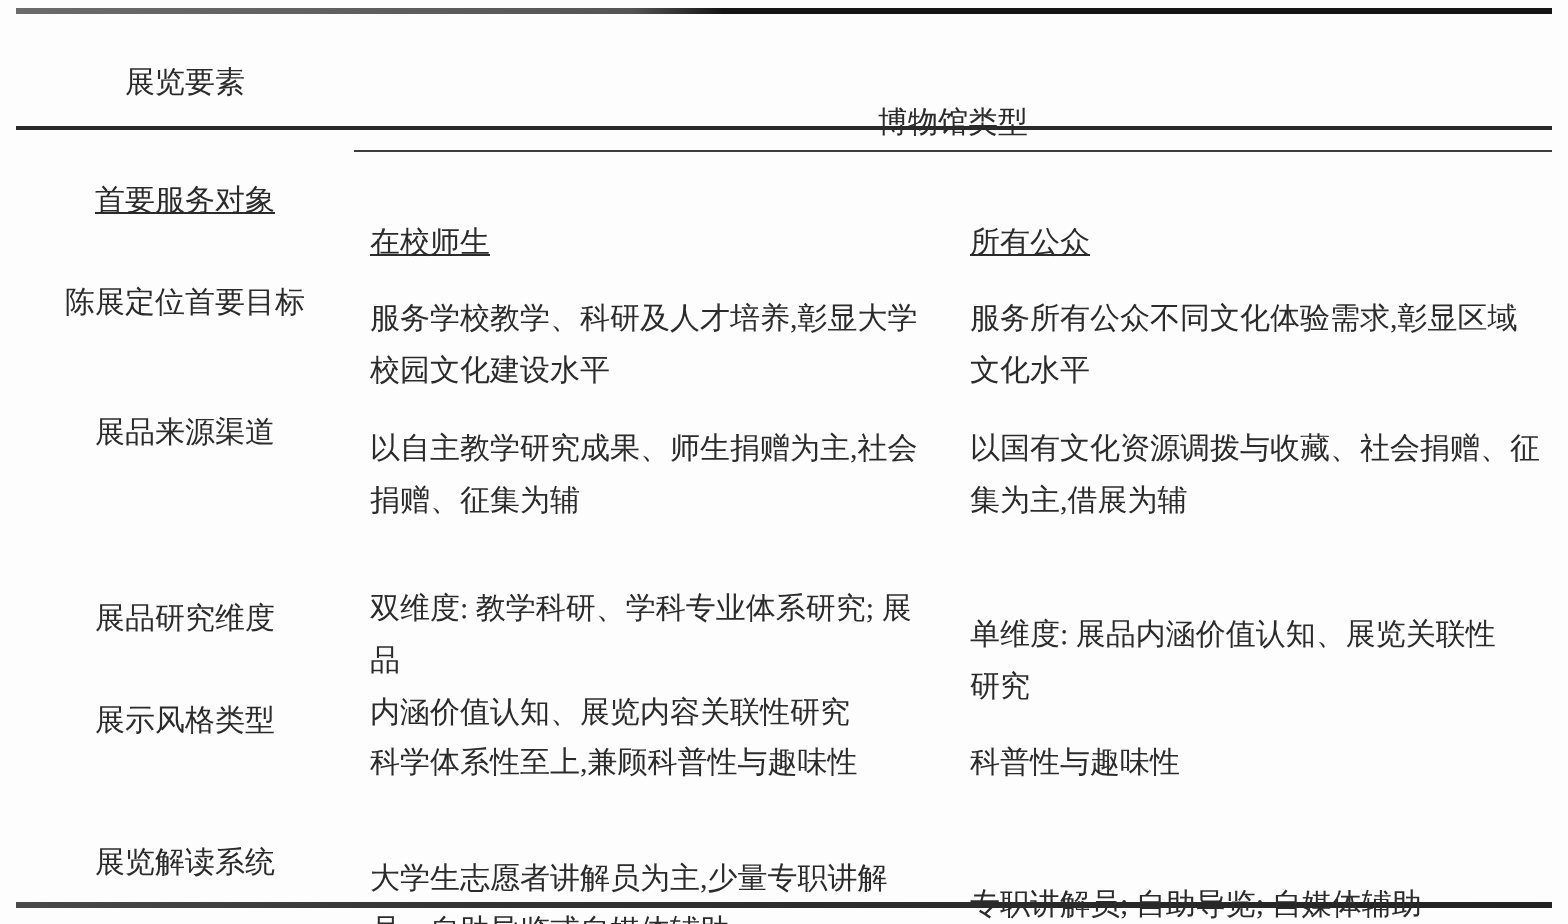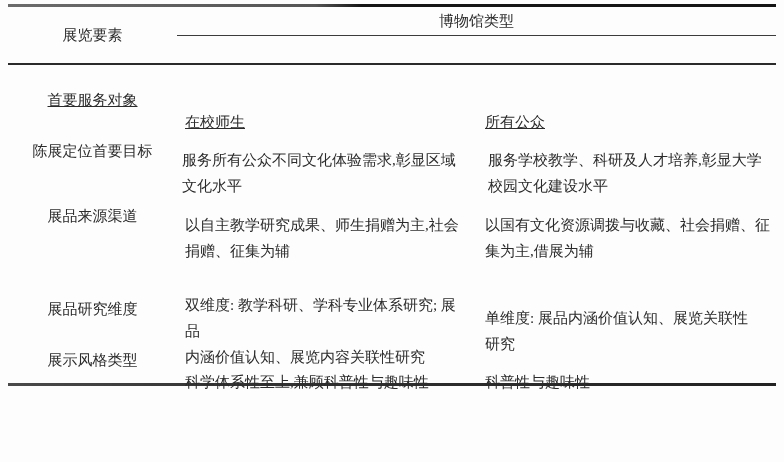"博物馆类型" .group .spanner-row { margin-top: none -> 40px }
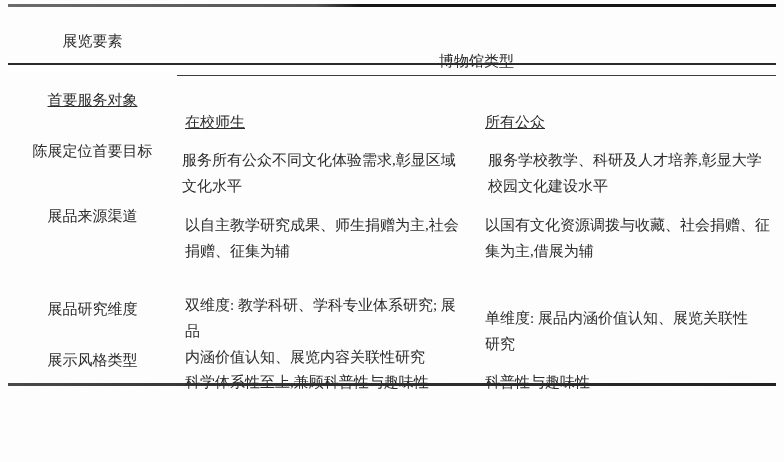"服务所有公众不同文化体验需求,彰显区域" div.cell { order: before "服务学校教学、科研及人才培养,彰显大学" -> after "服务学校教学、科研及人才培养,彰显大学" }
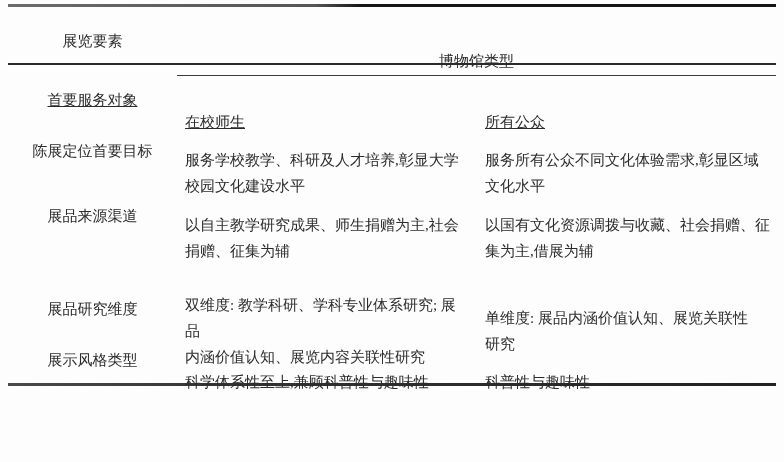"展览解读系统" div.row { html: none -> <div> <div>展览解读系统</div> <div>大学生志愿者讲解员为主,少量专职讲解 员、自助导览或自媒体辅助</div> <div>专职讲解员; 自助导览; 自媒体辅助</div> </div> }
